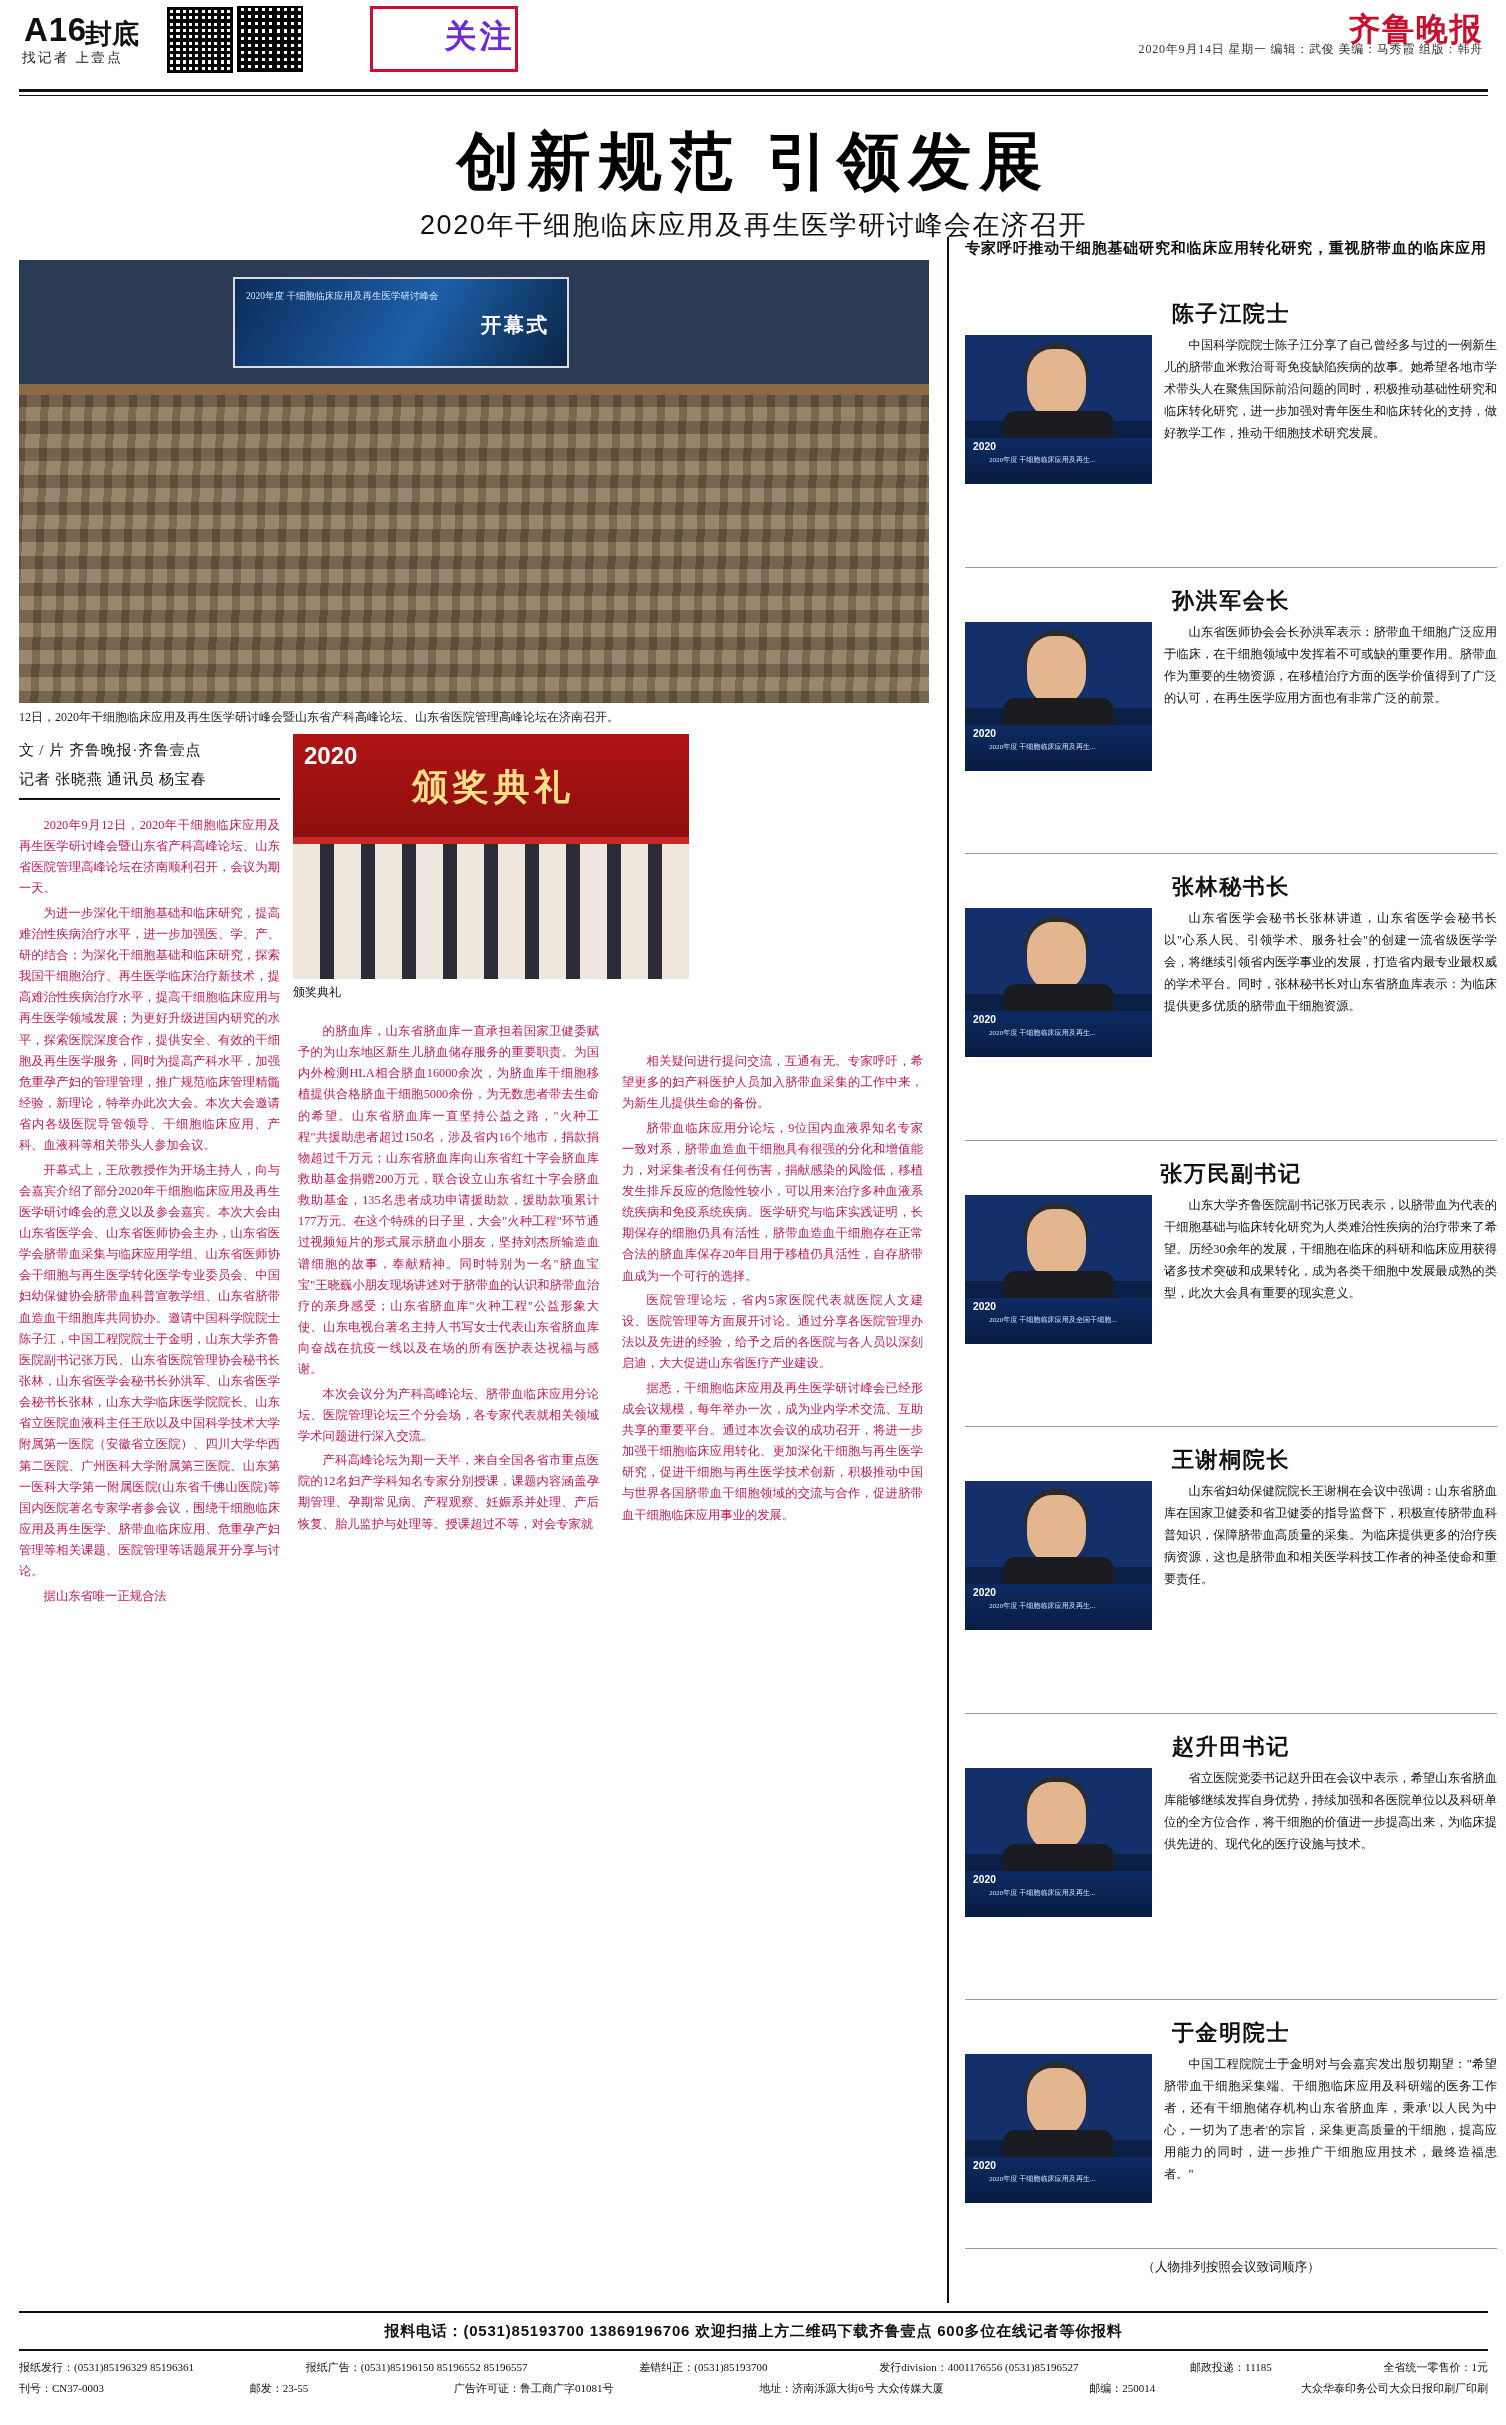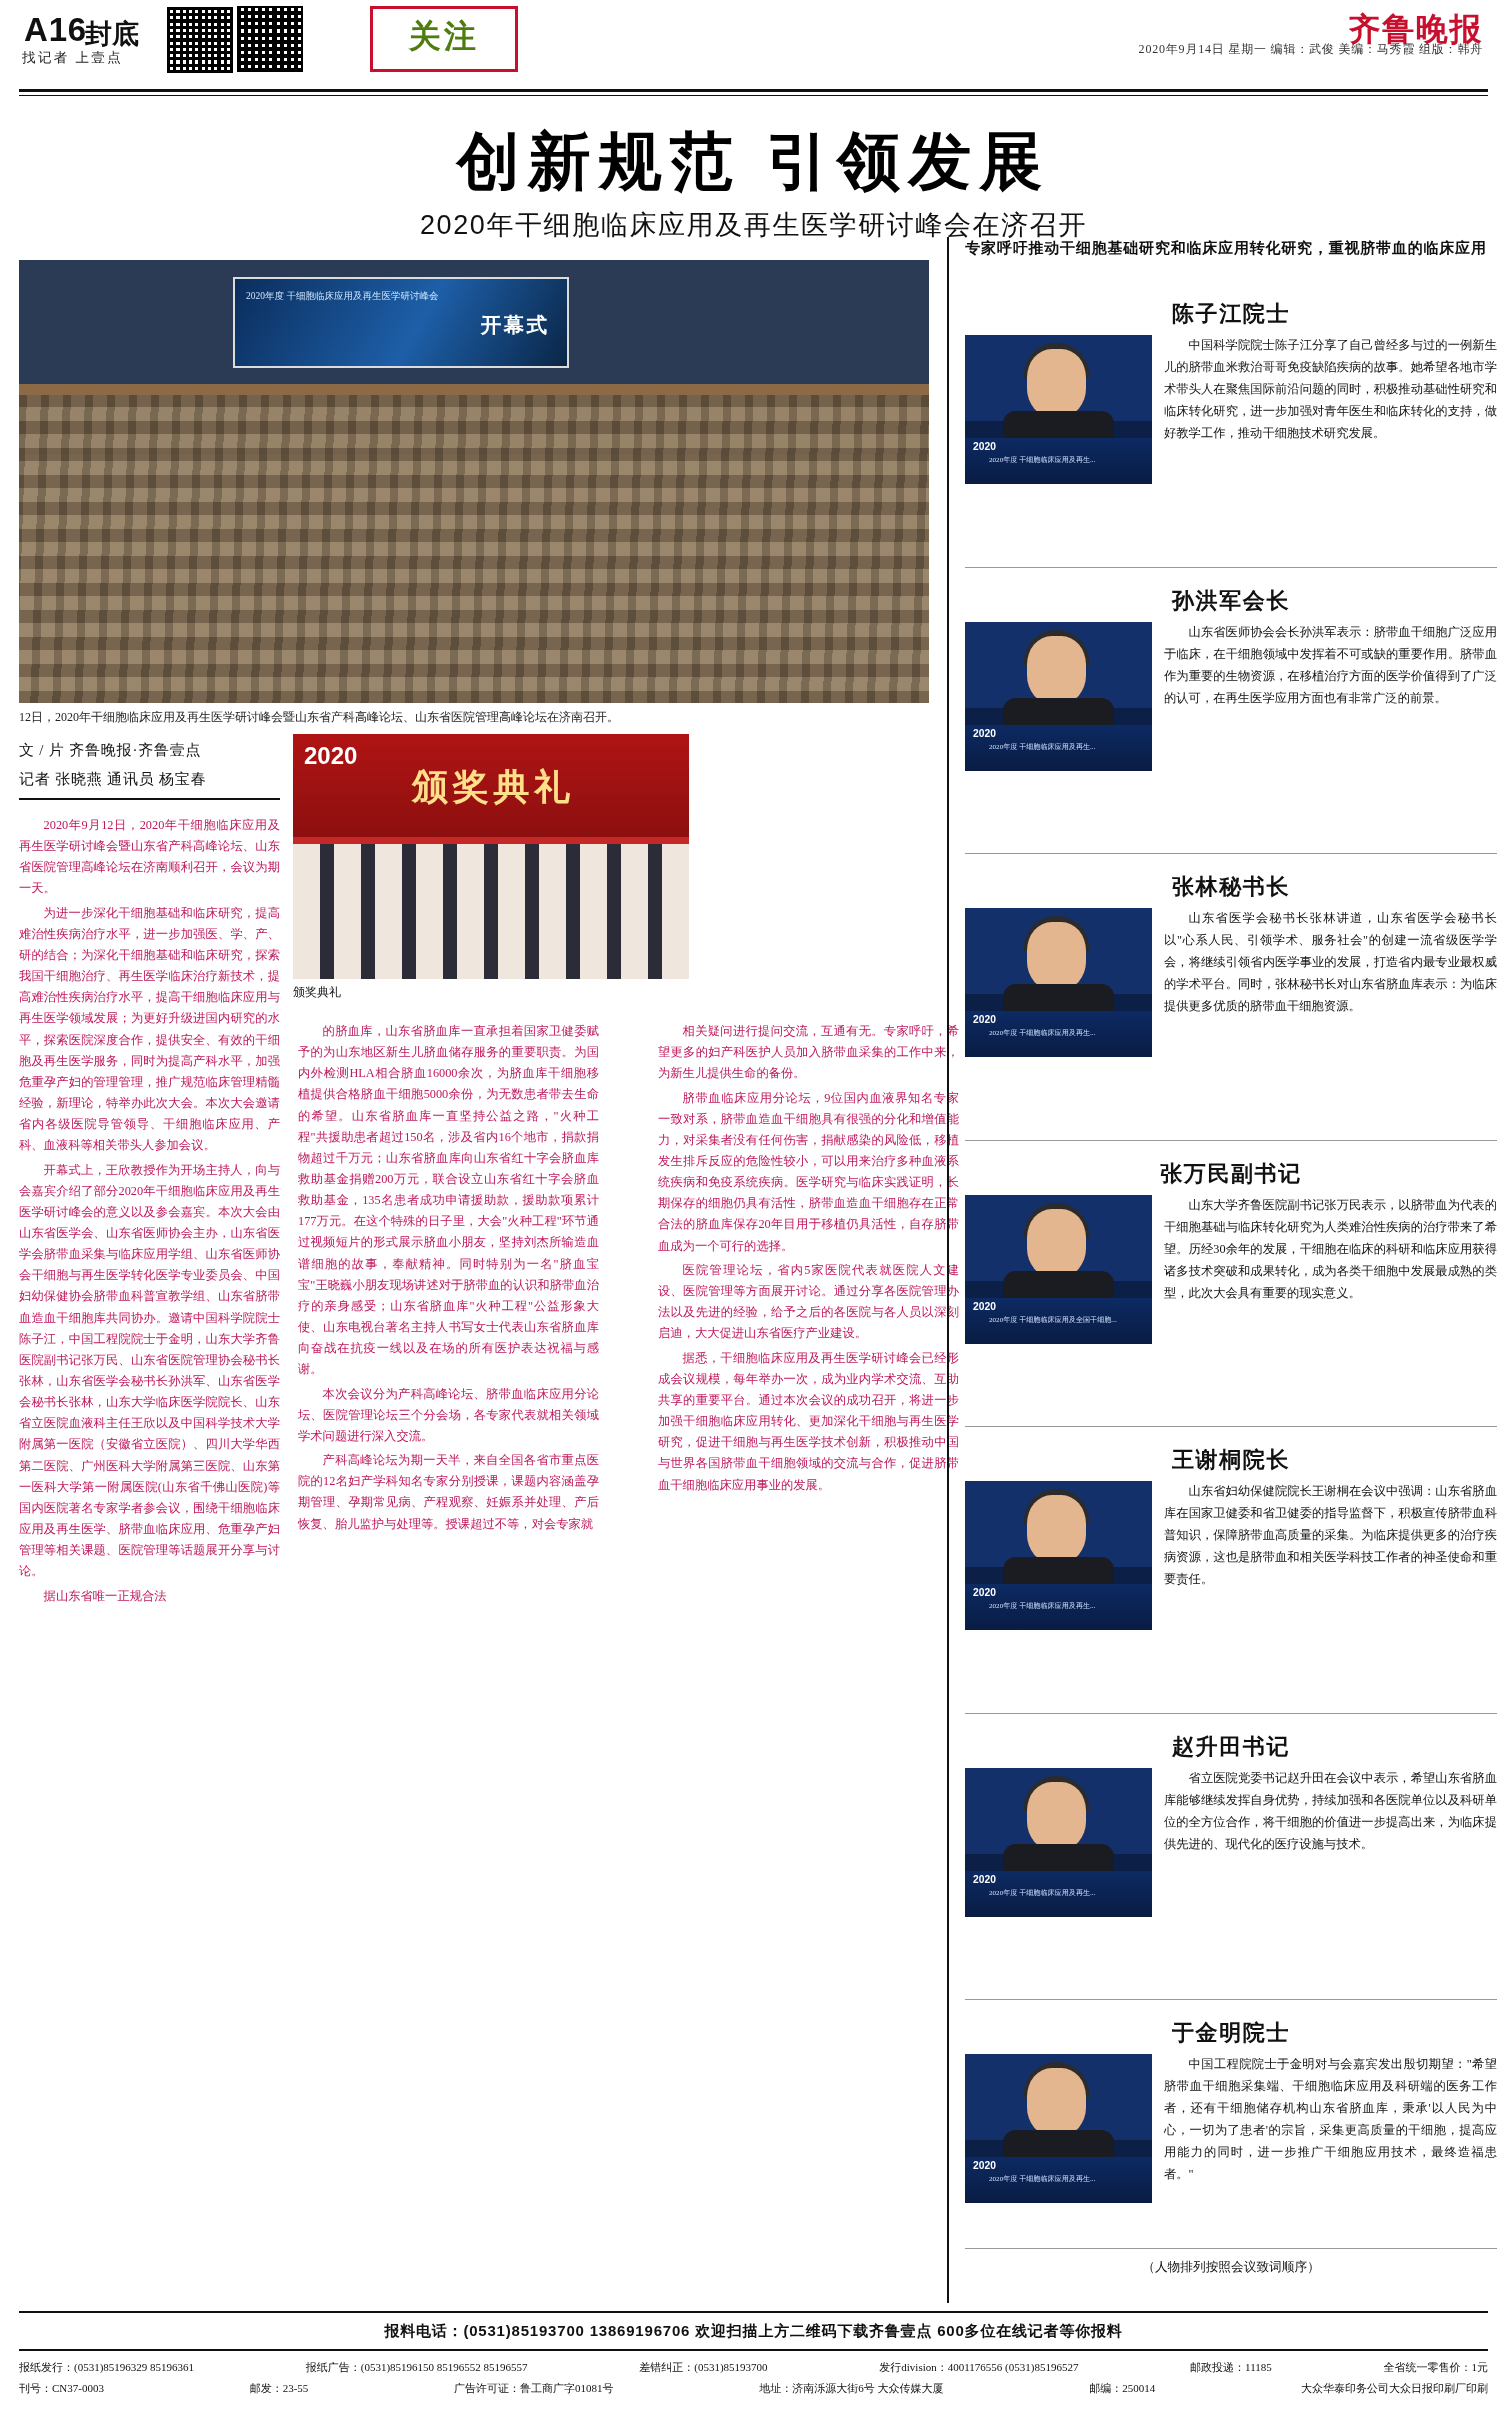"关注" .guanzhu-box span { color: #4d7c0f -> #6d28d9; text-align: center -> right }
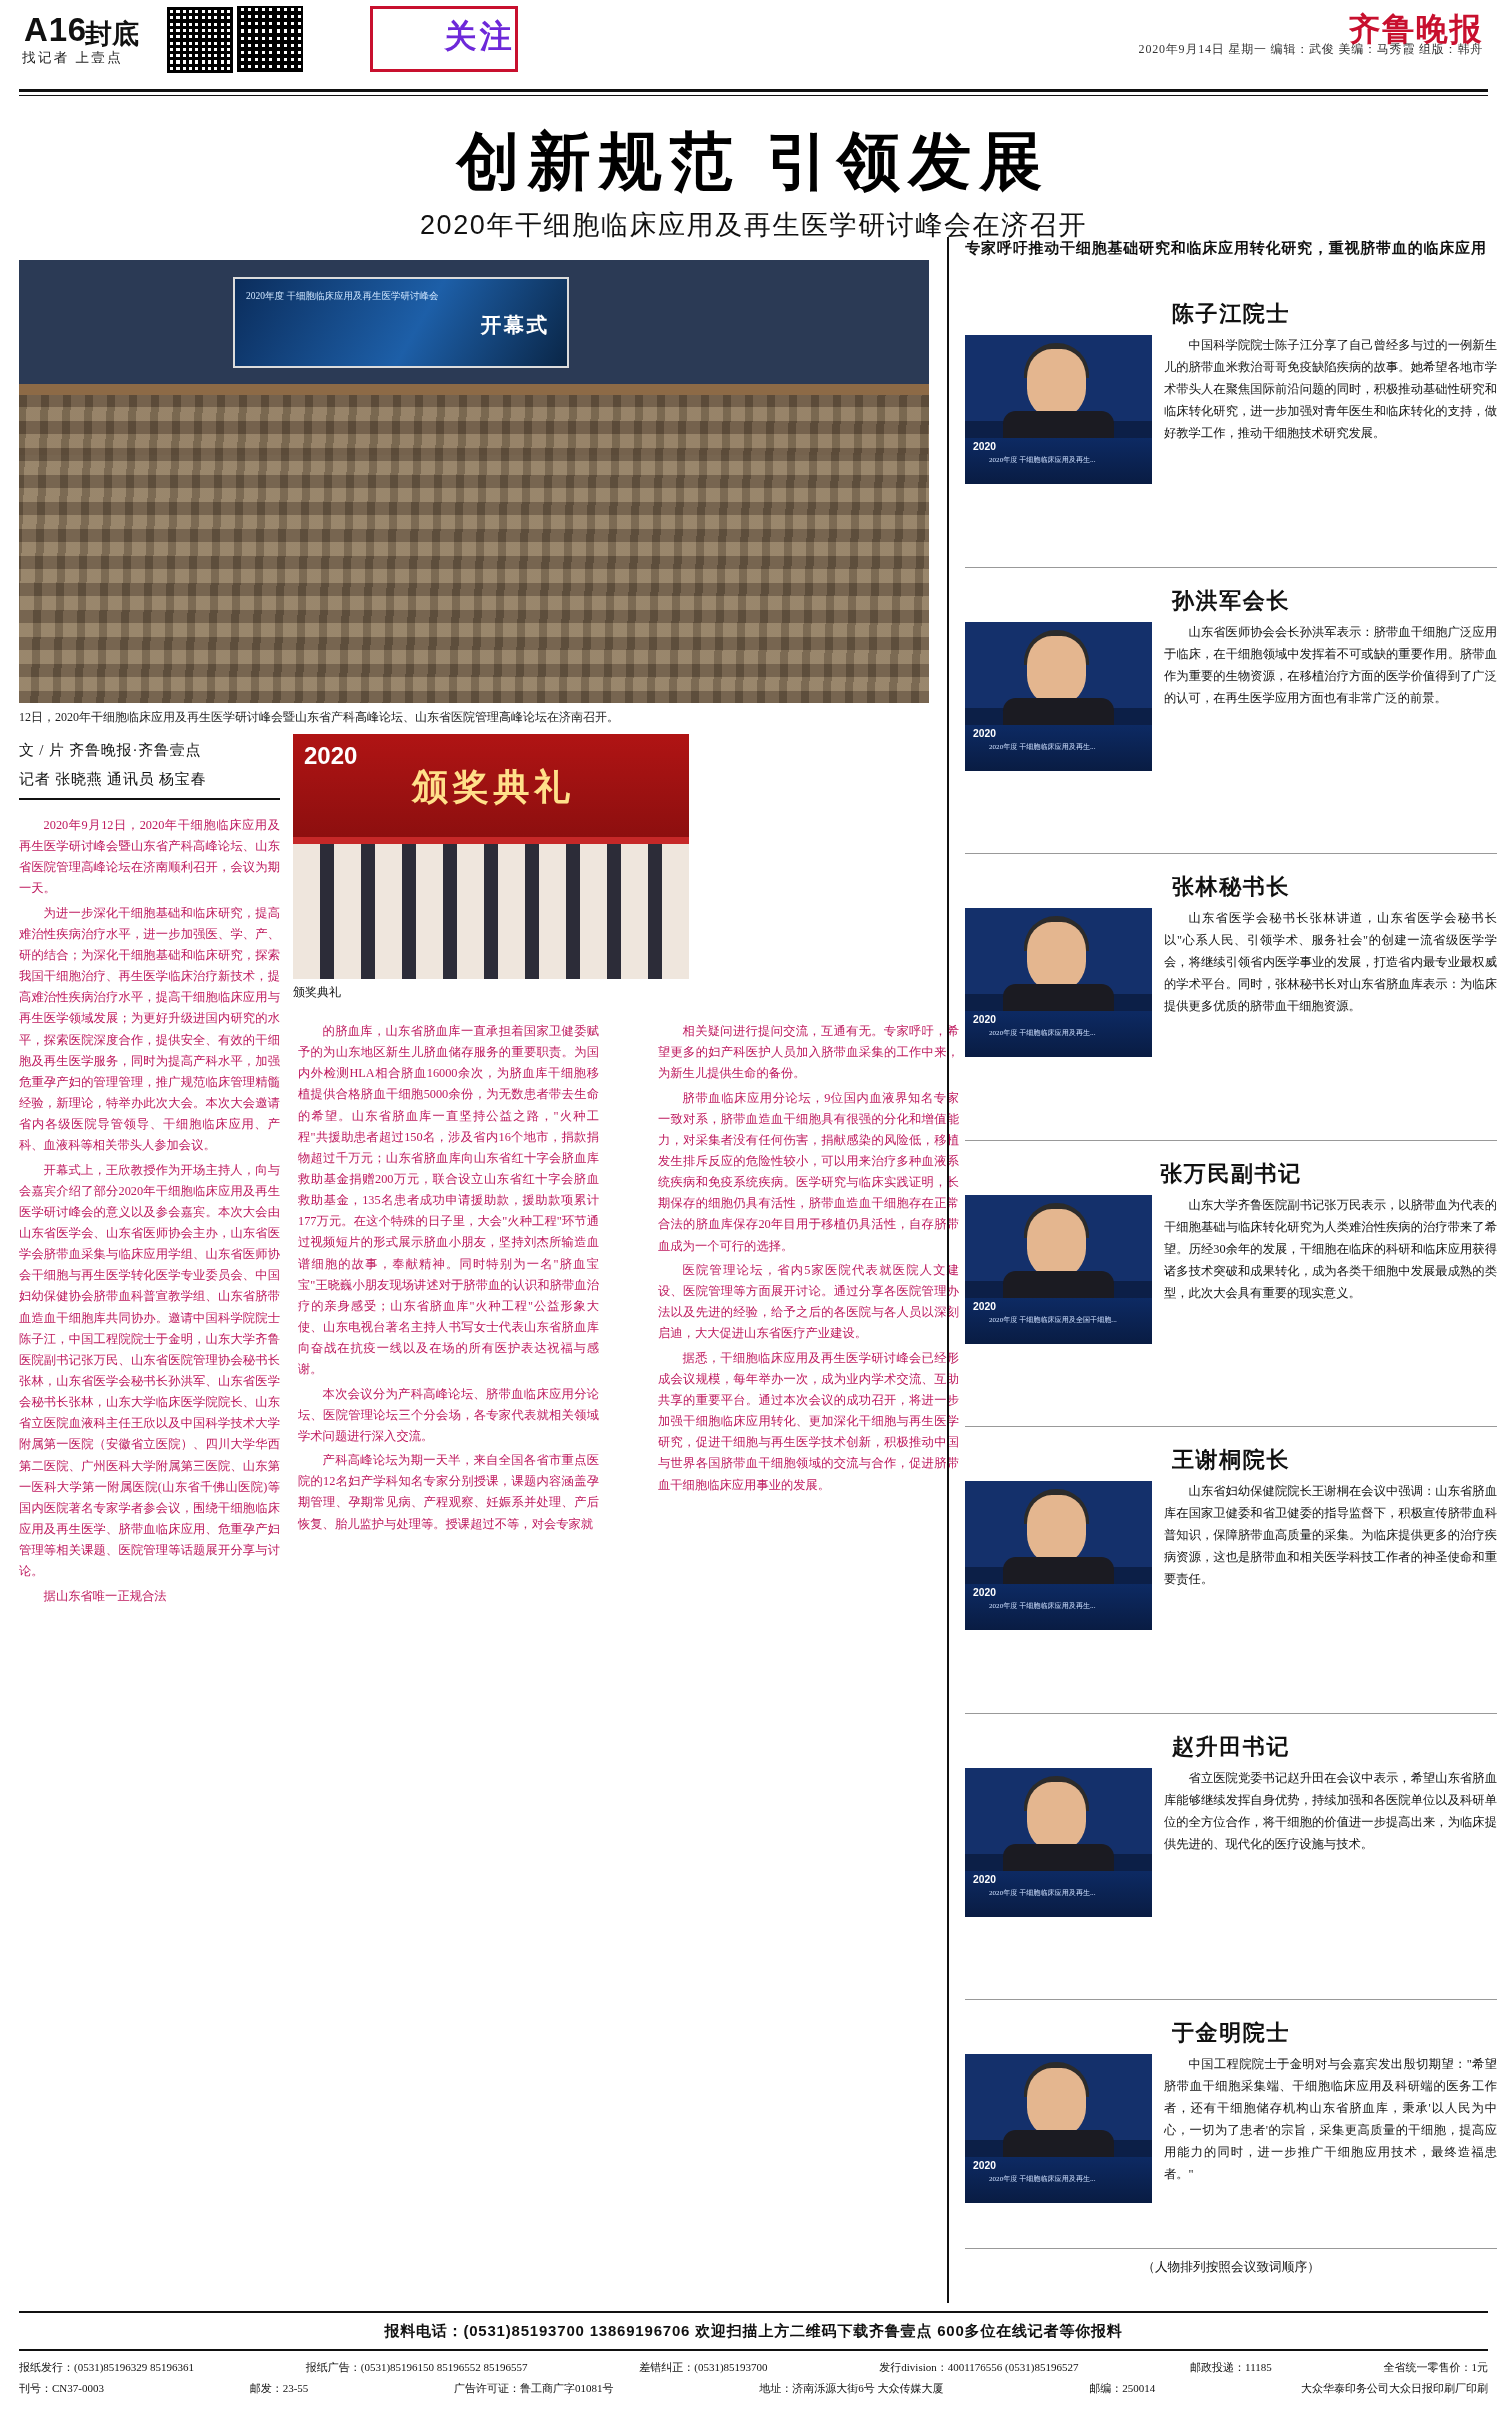"相关疑问进行提问交流，互通有无。专家呼吁，希望更多的妇产科医护人员加入脐带血采集" div.bodycol { margin-left: 36px -> none; top: 1021px -> 1051px }
